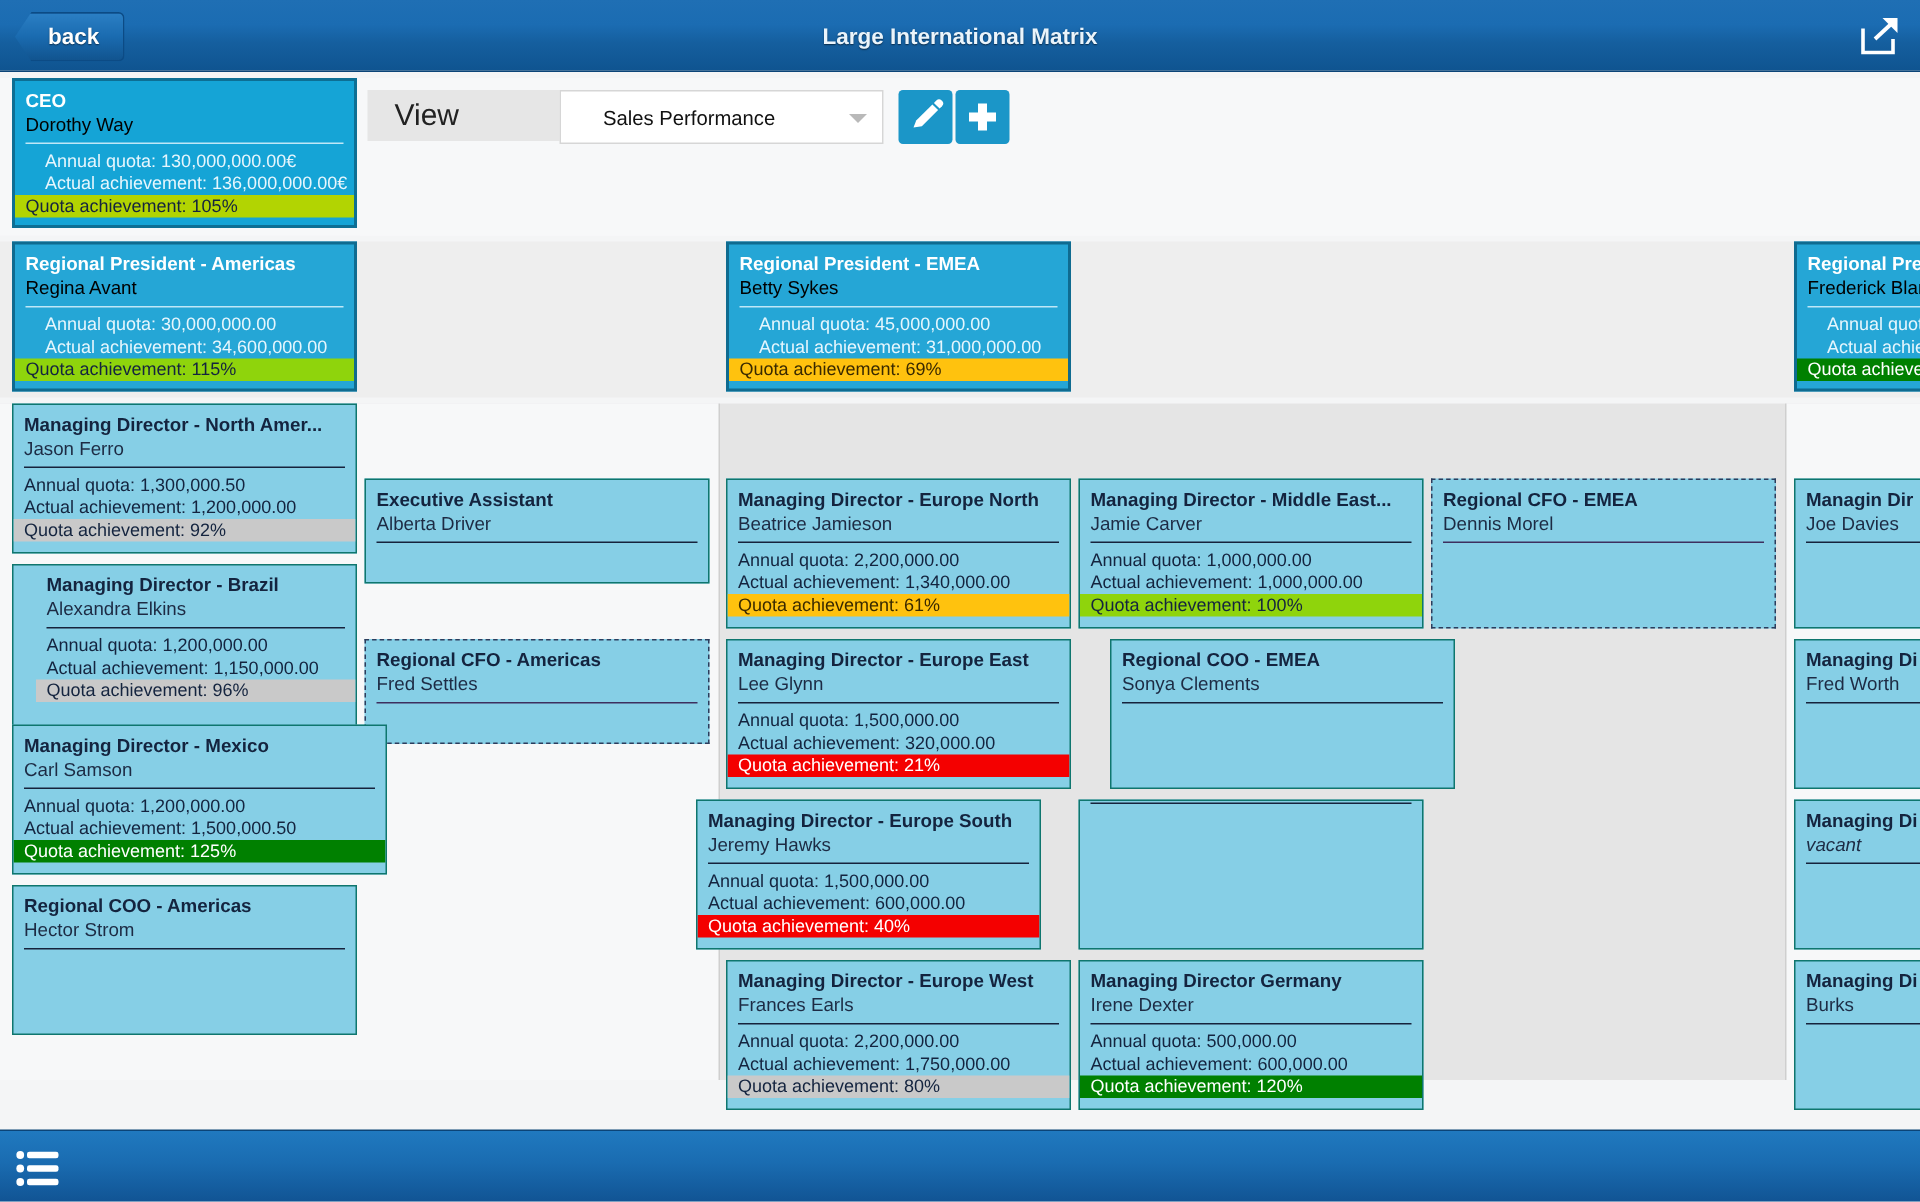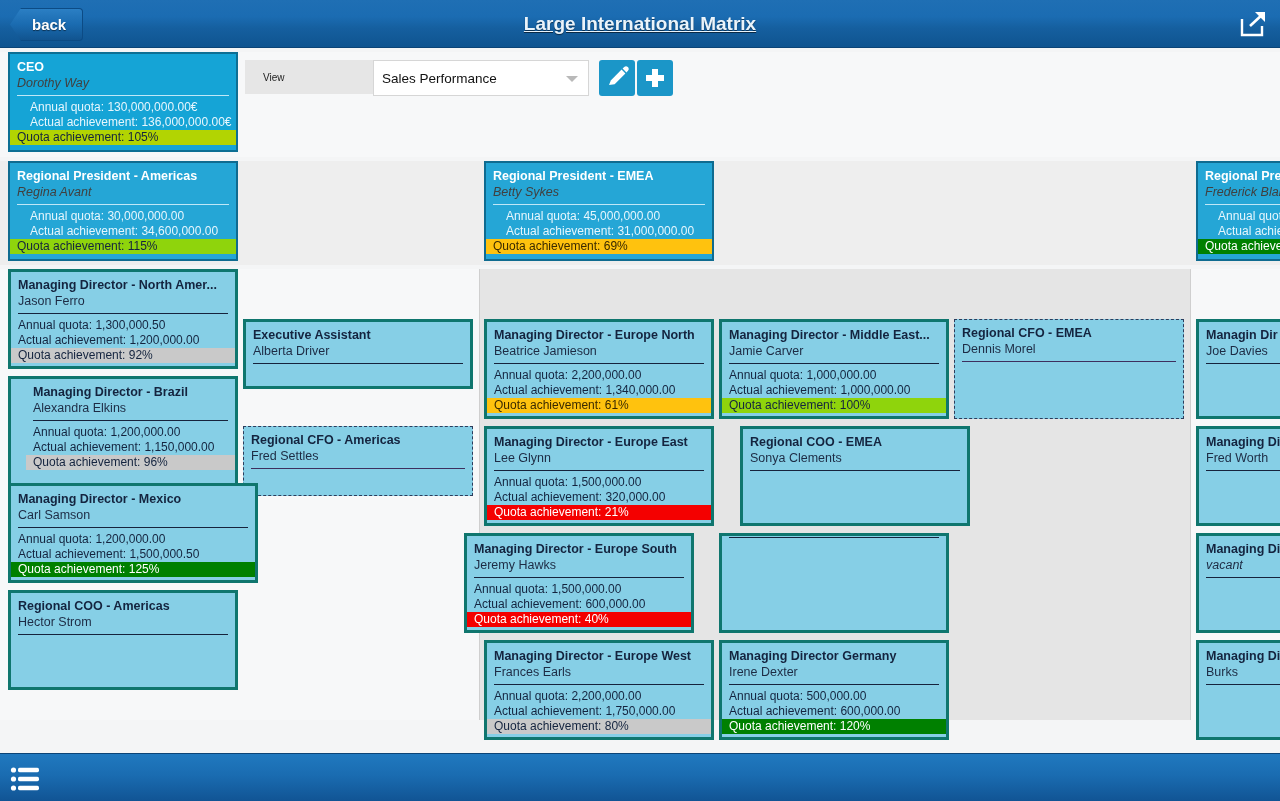"Large International Matrix" .title { font-size: 19px -> 15px; text-decoration: underline -> none }
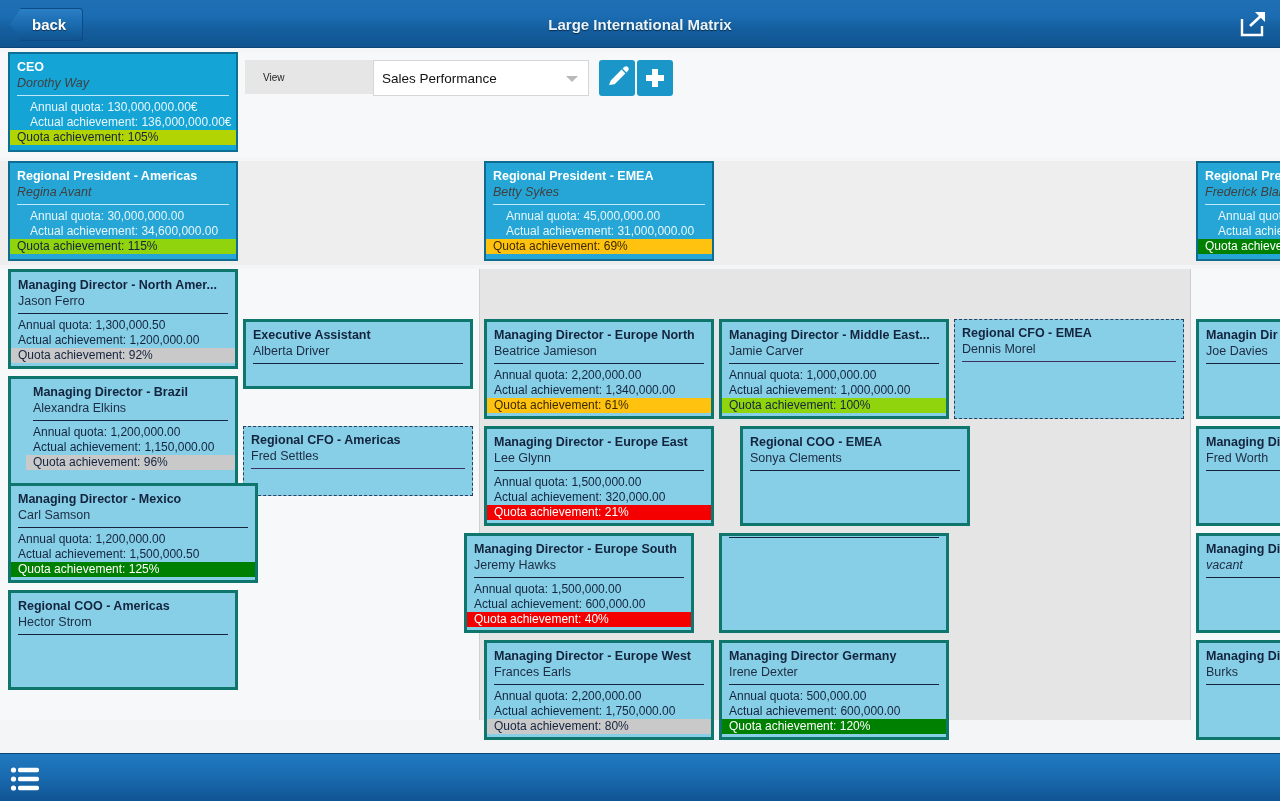"Dorothy Way" .node.ceo .node-name, .node.rp .node-name { color: #404040 -> #000000; font-style: italic -> none }
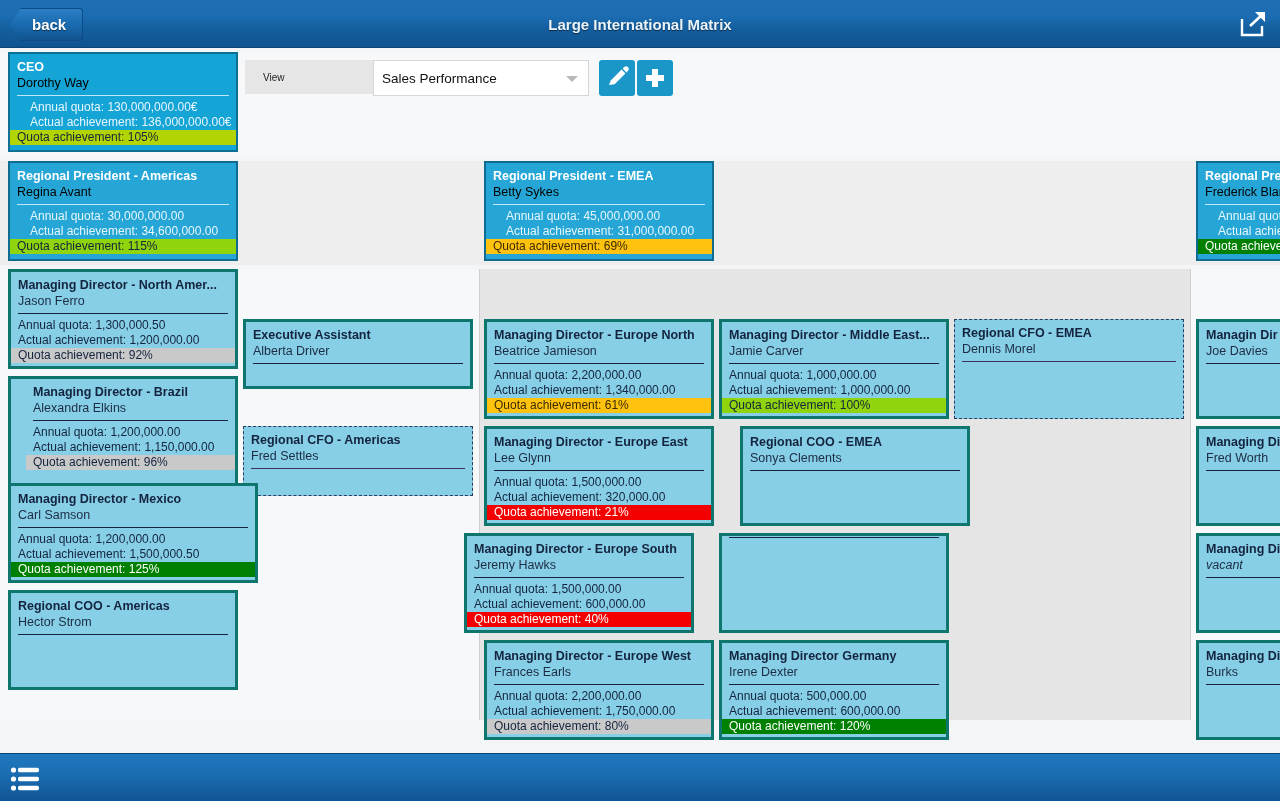"View" .view-label { font-size: 10px -> 20px }
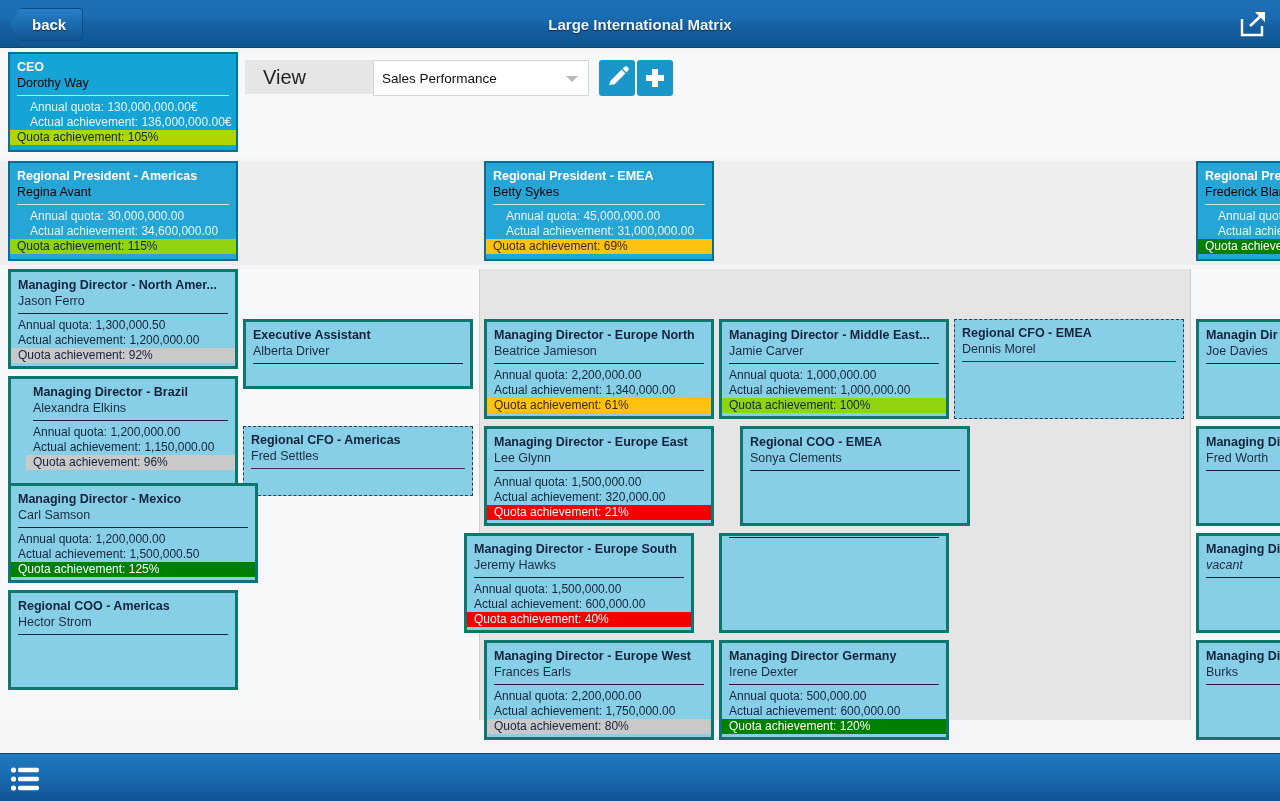"Sales Performance" .view-select { padding: 0 0 0 8px -> 0 0 0 28px }
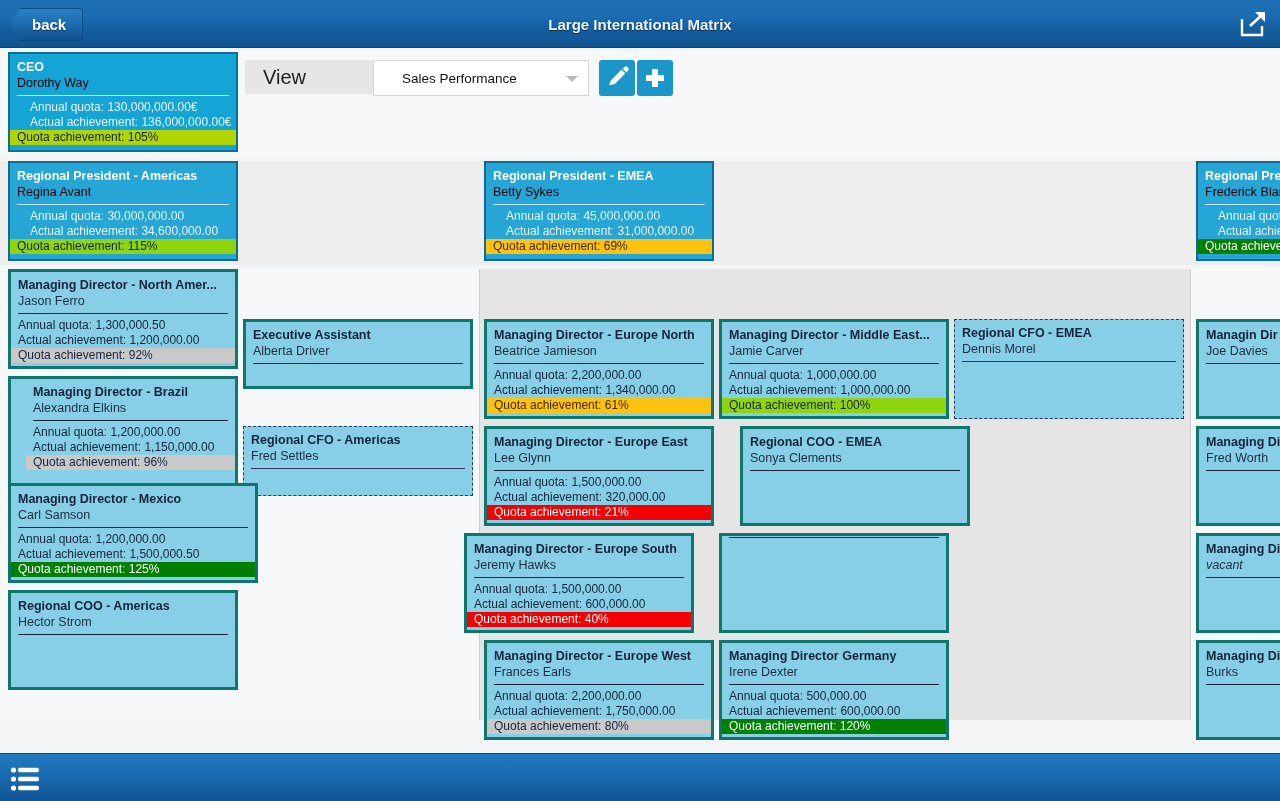"Managing Director - North Amer..." .node { border: 3px solid #0f766e -> 1px solid #0f766e }
